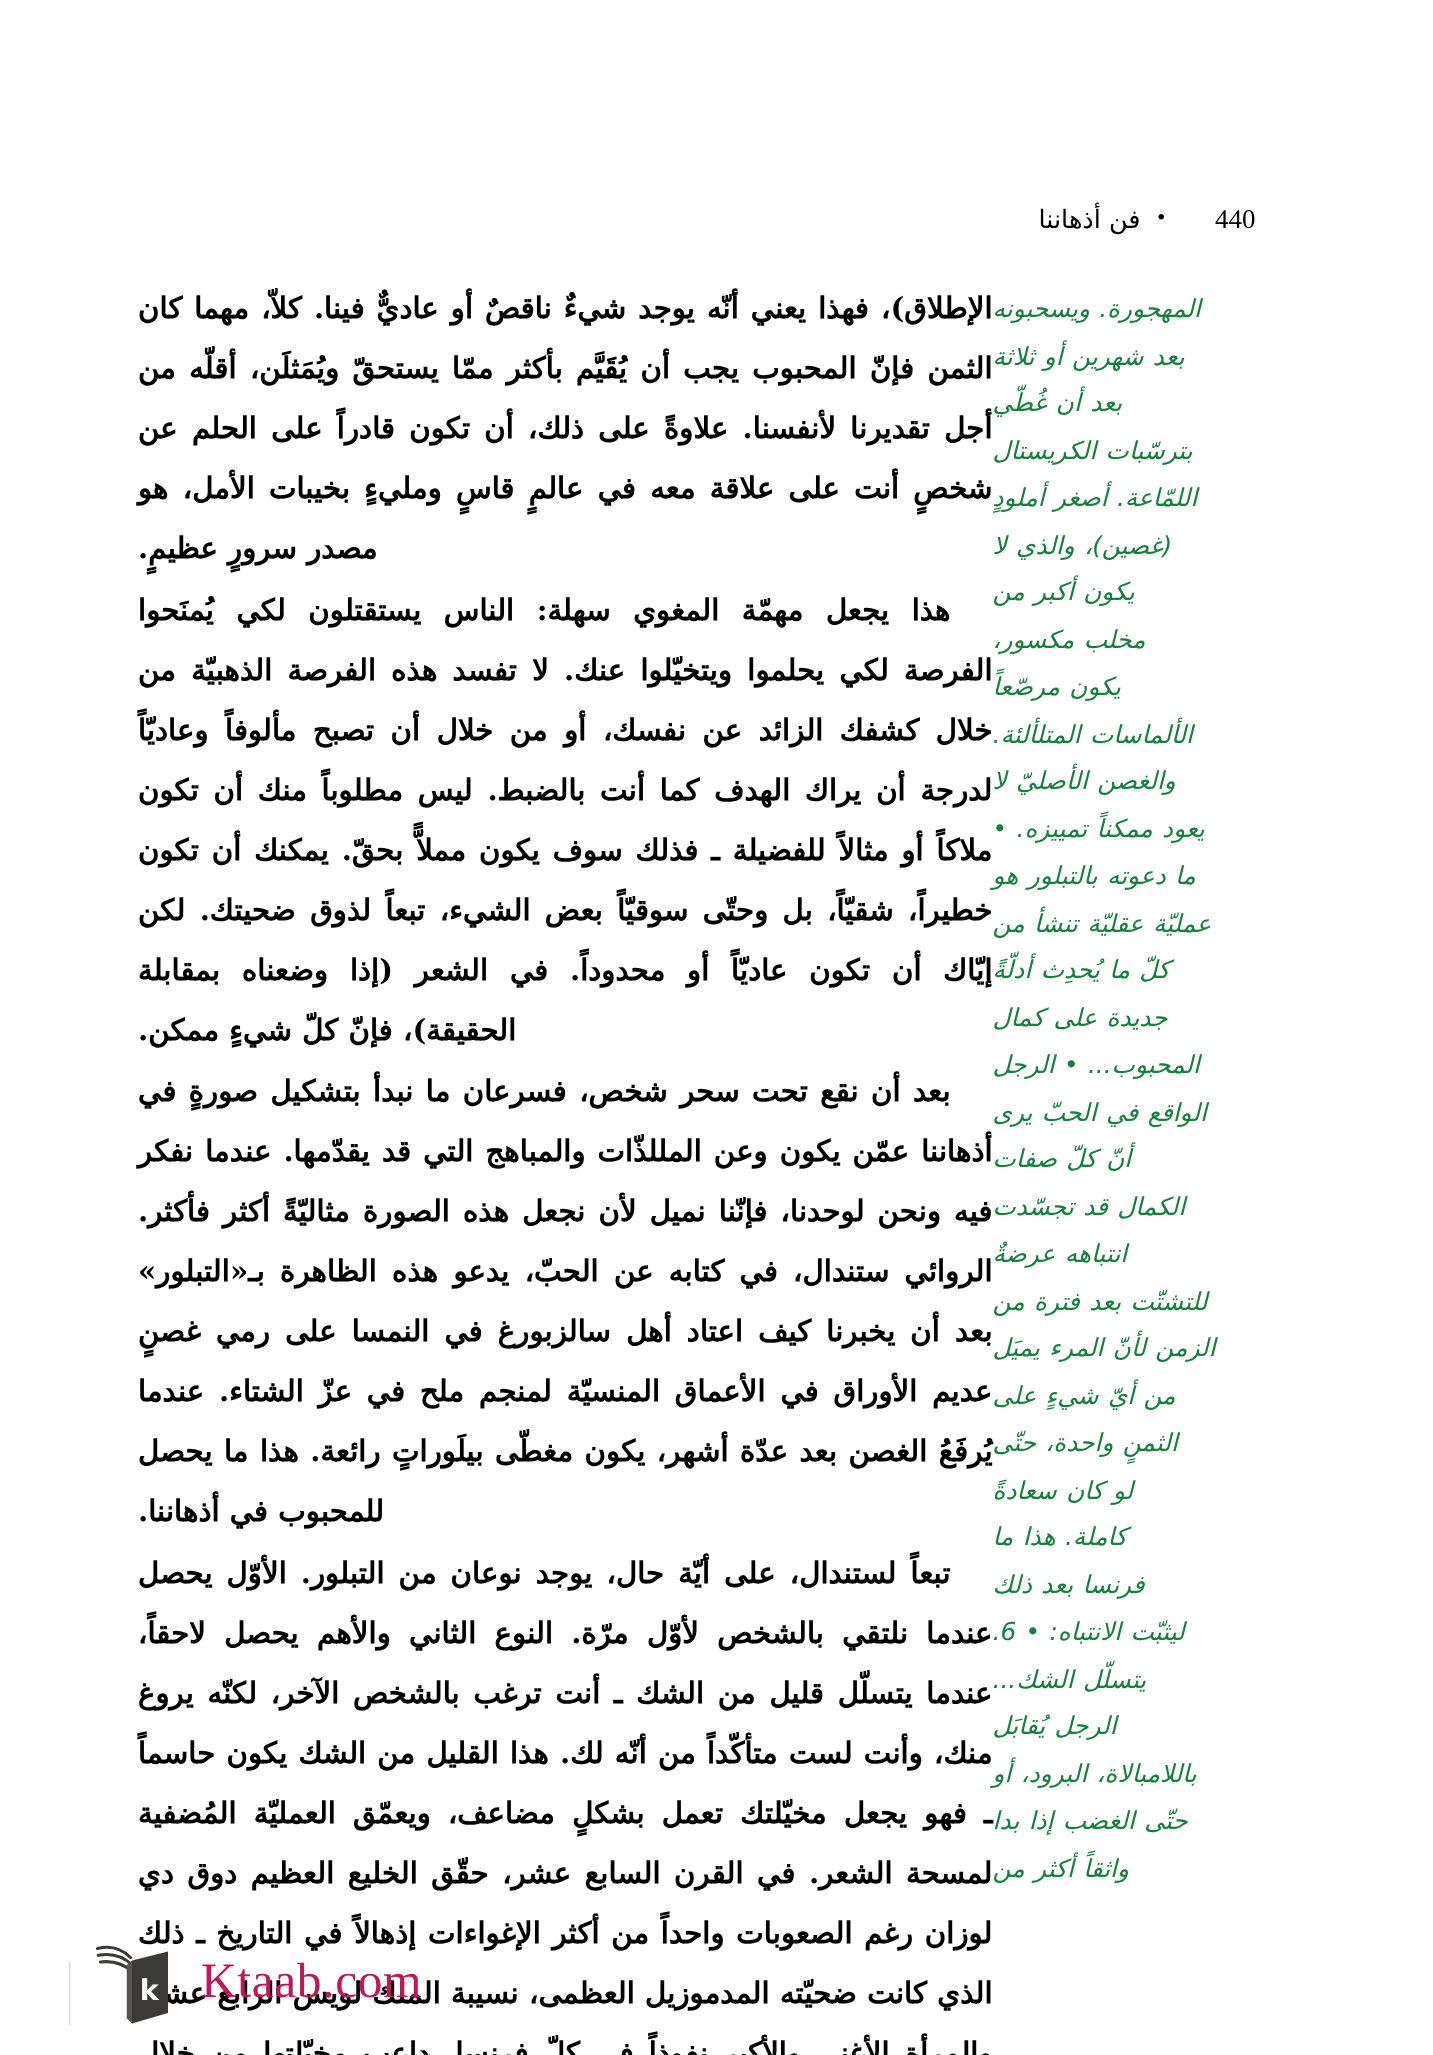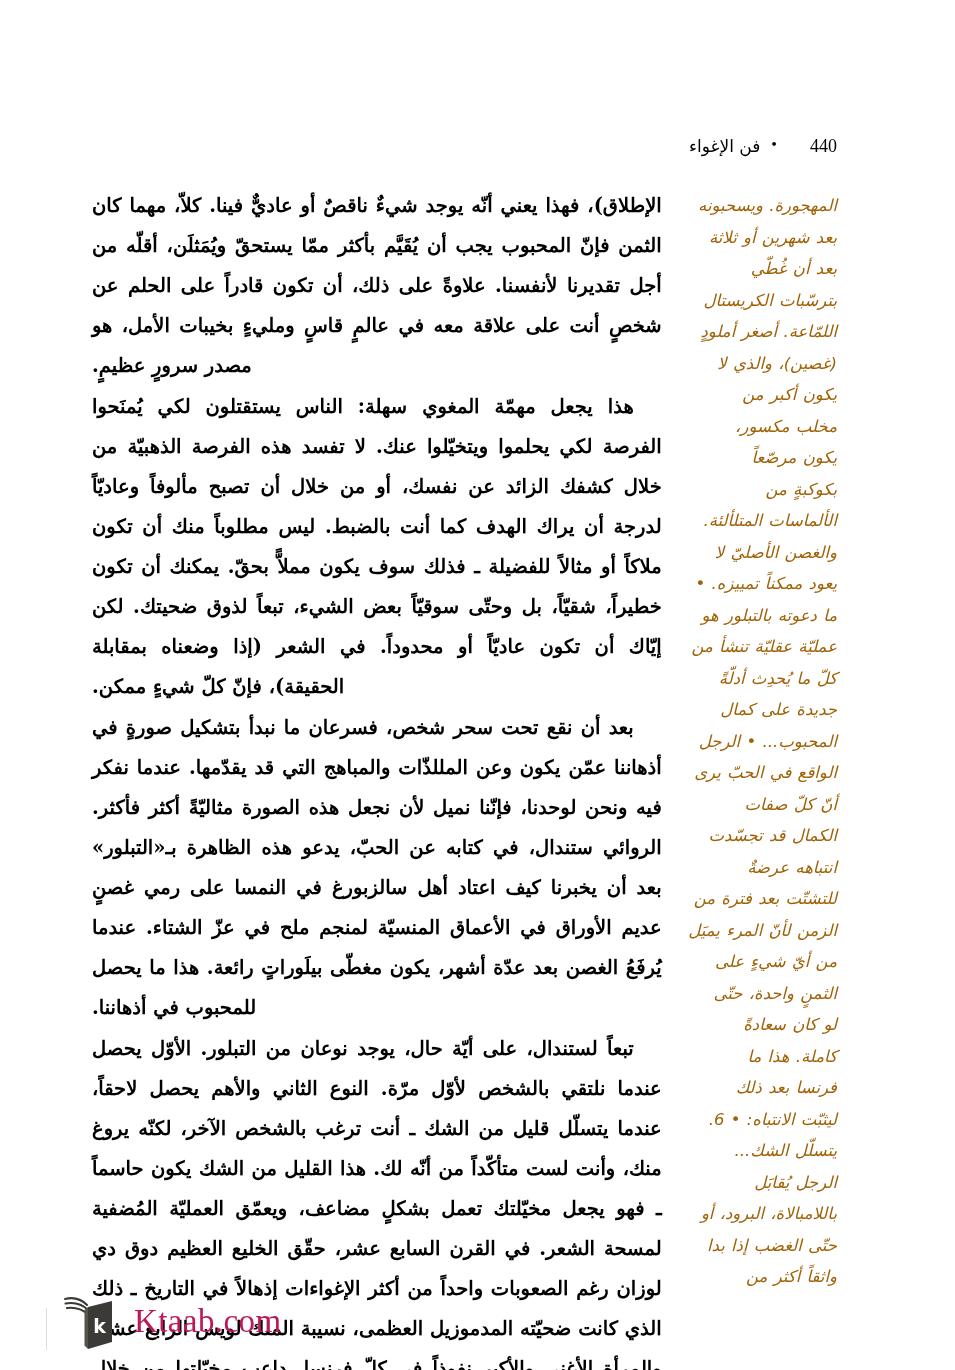"فن الإغواء" span.header-title { text: الإغواء -> أذهاننا }
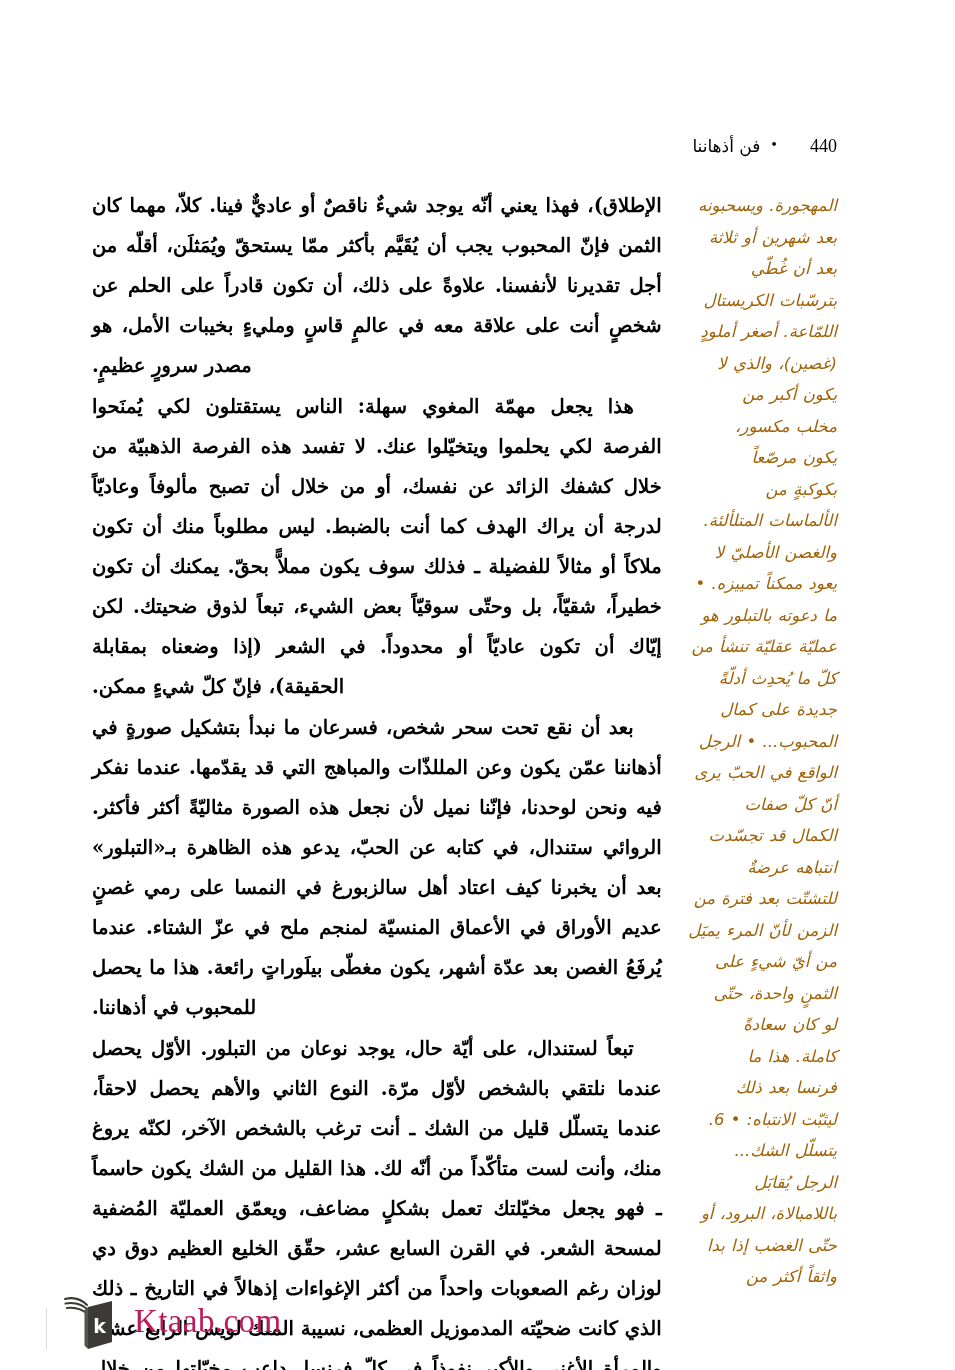"المهجورة. ويسحبونه" .margin-col { color: #a16207 -> #15803d; text-align: right -> left }
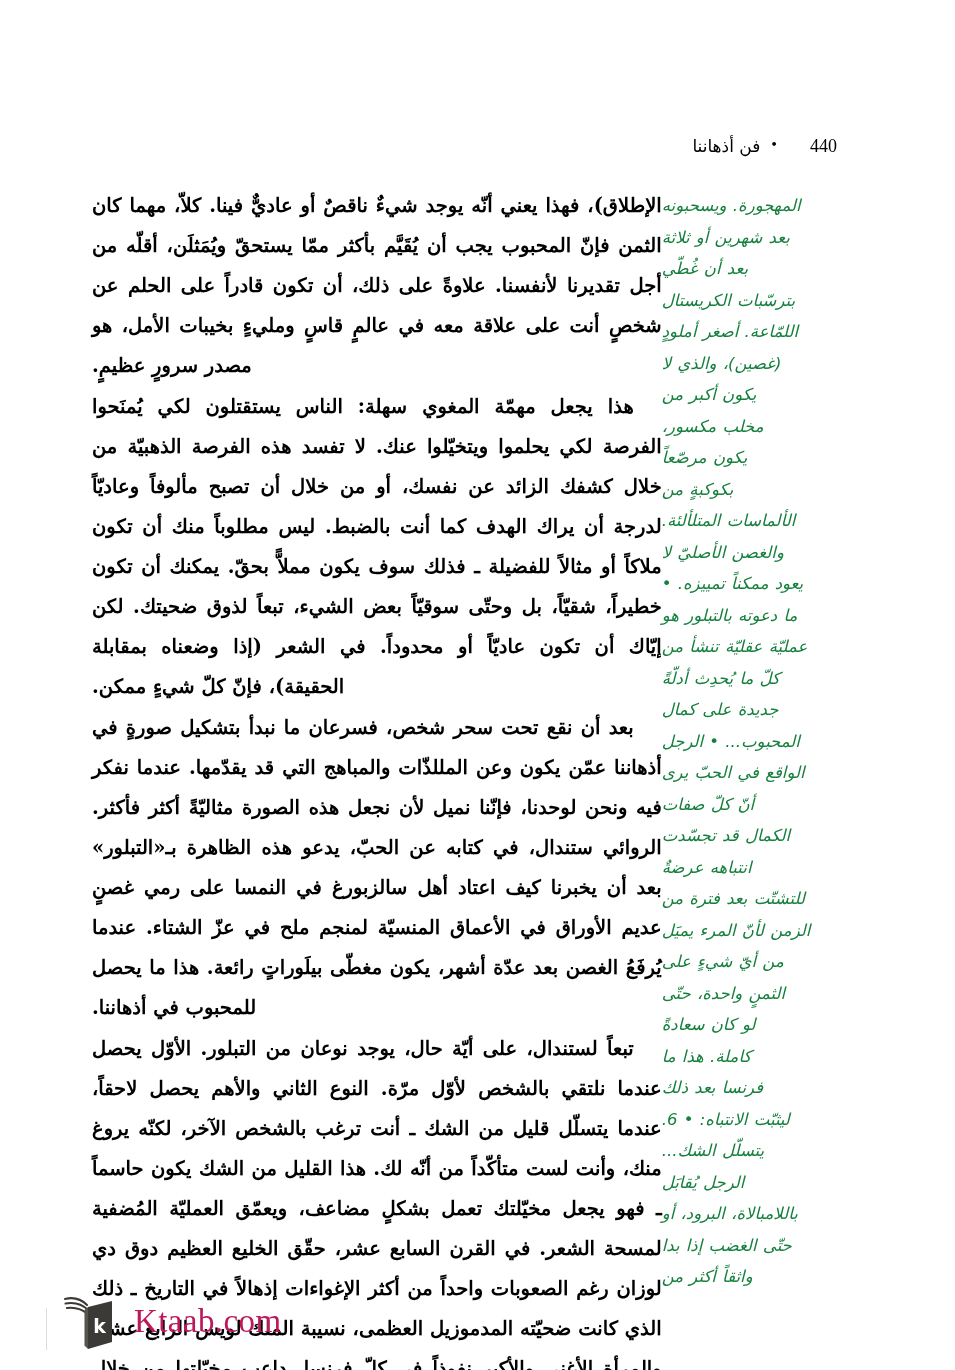"بكوكبةٍ من" span.note-line { html: <span>بكوكبةٍ من</span> -> none }
